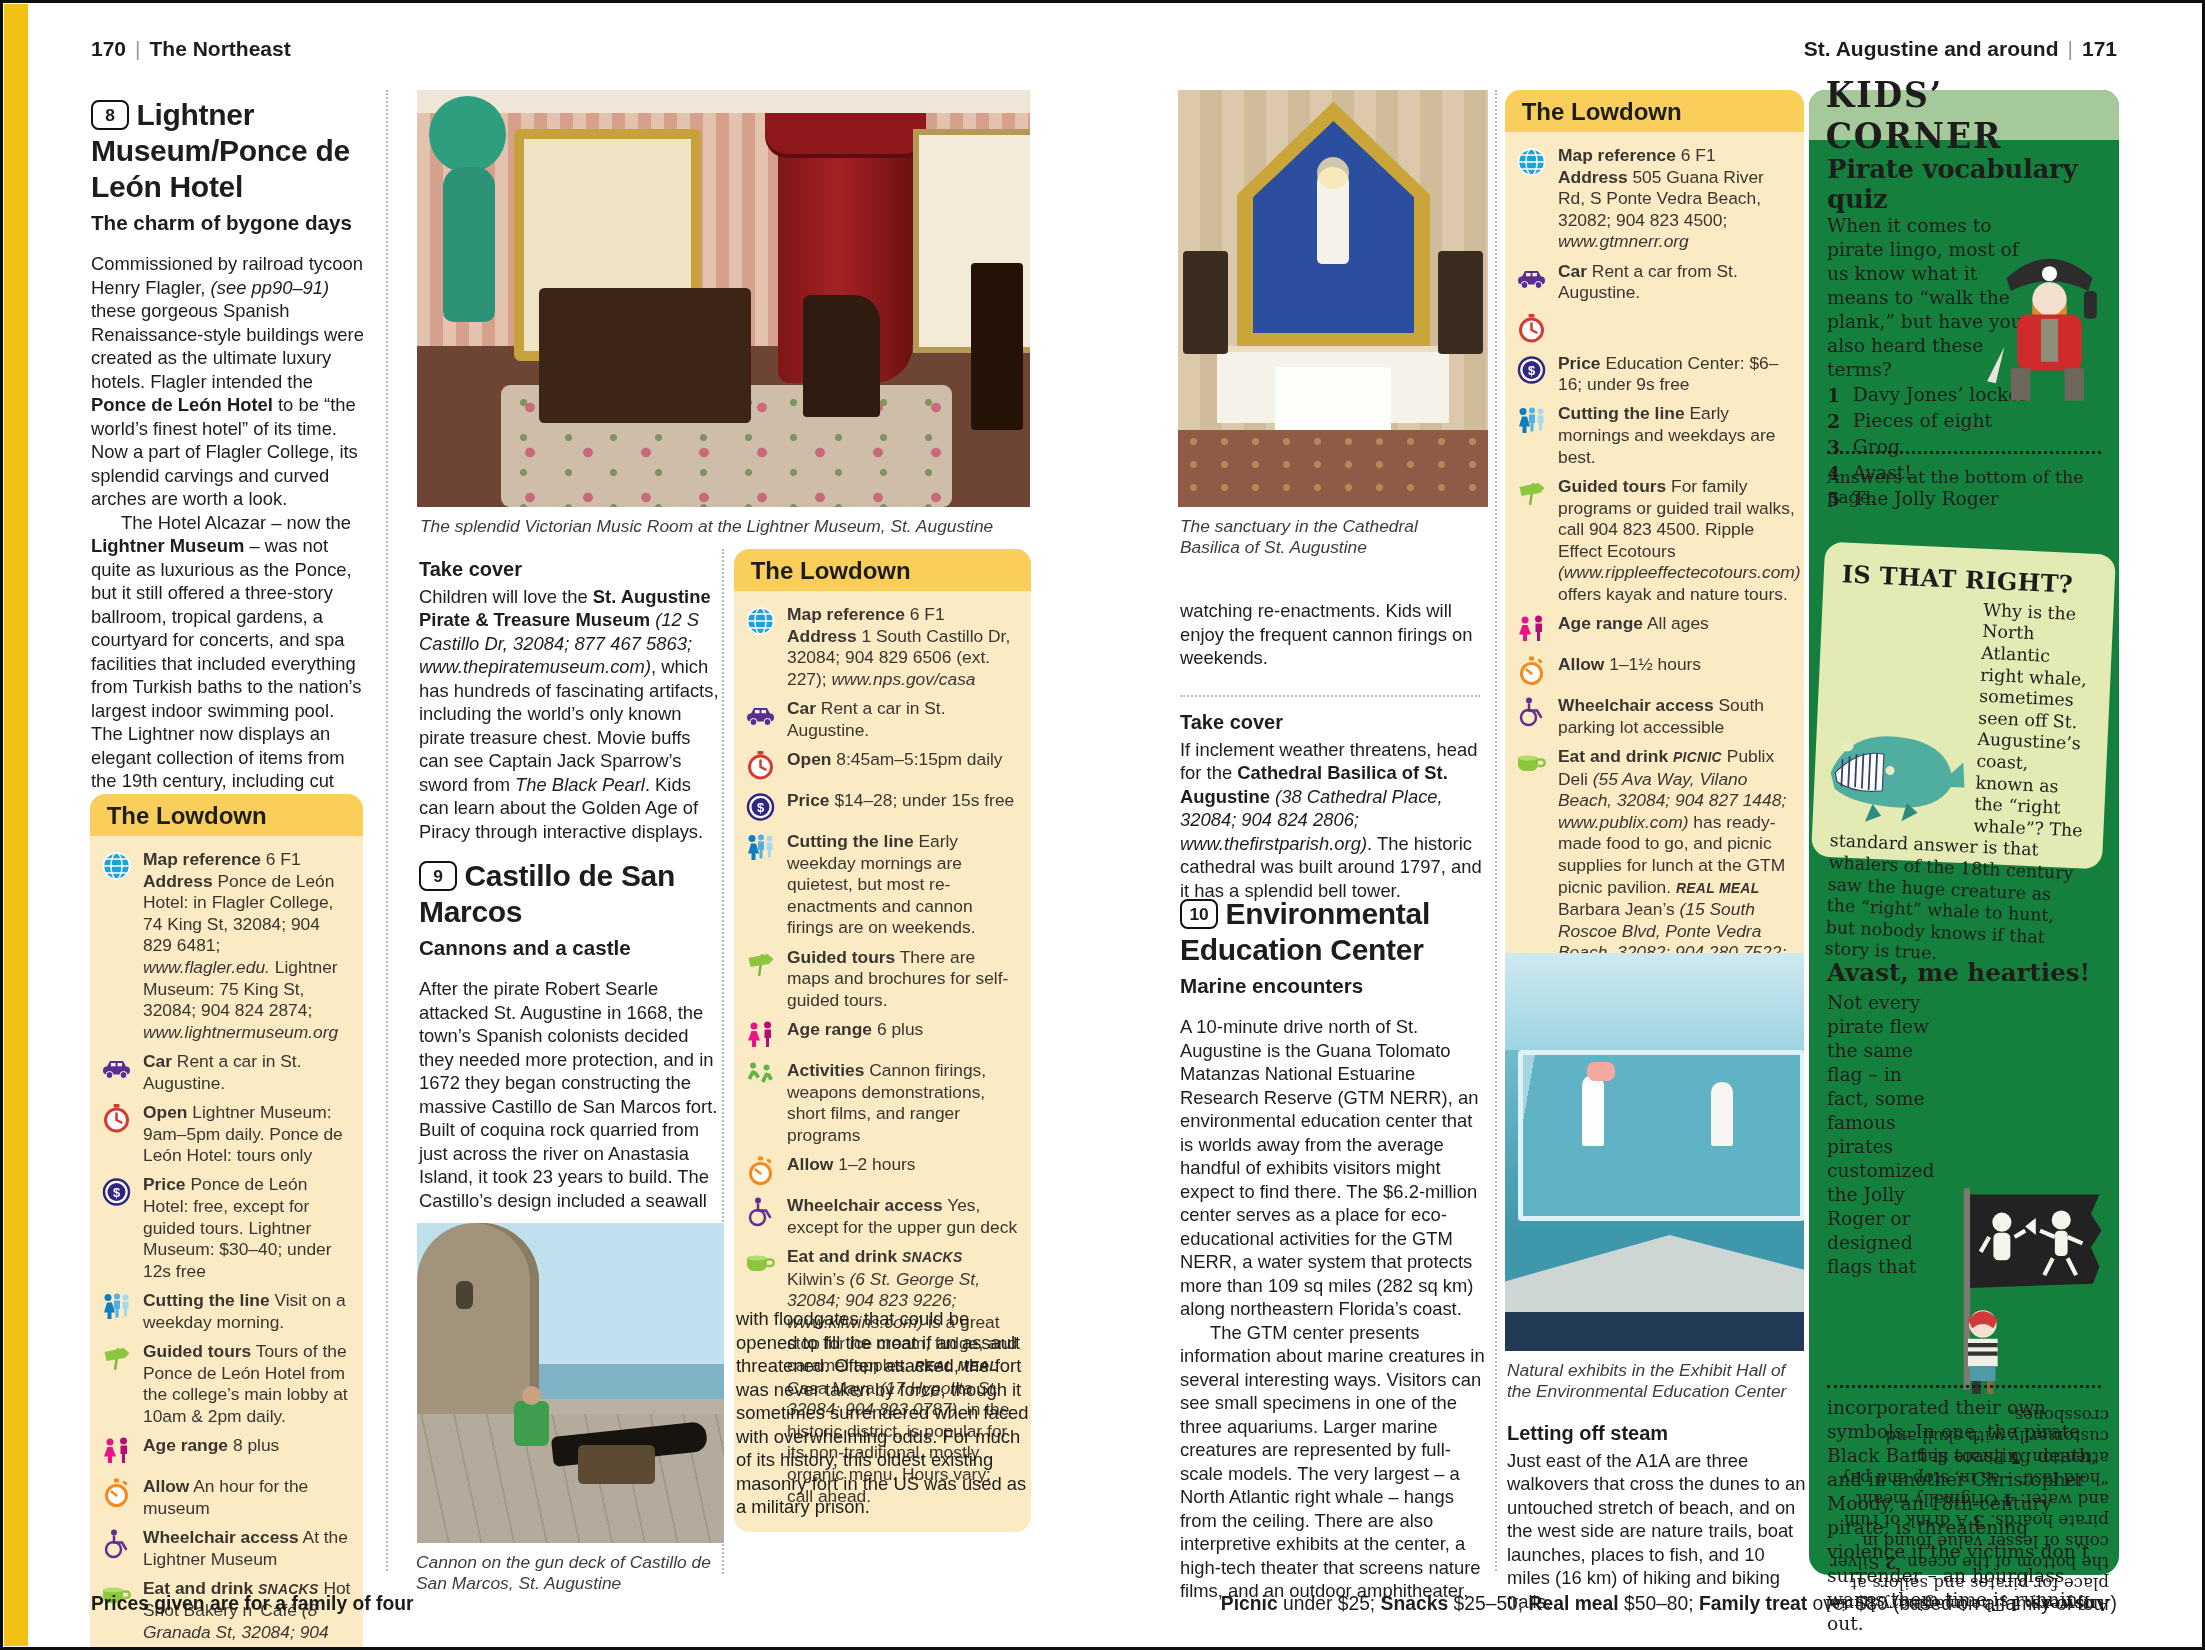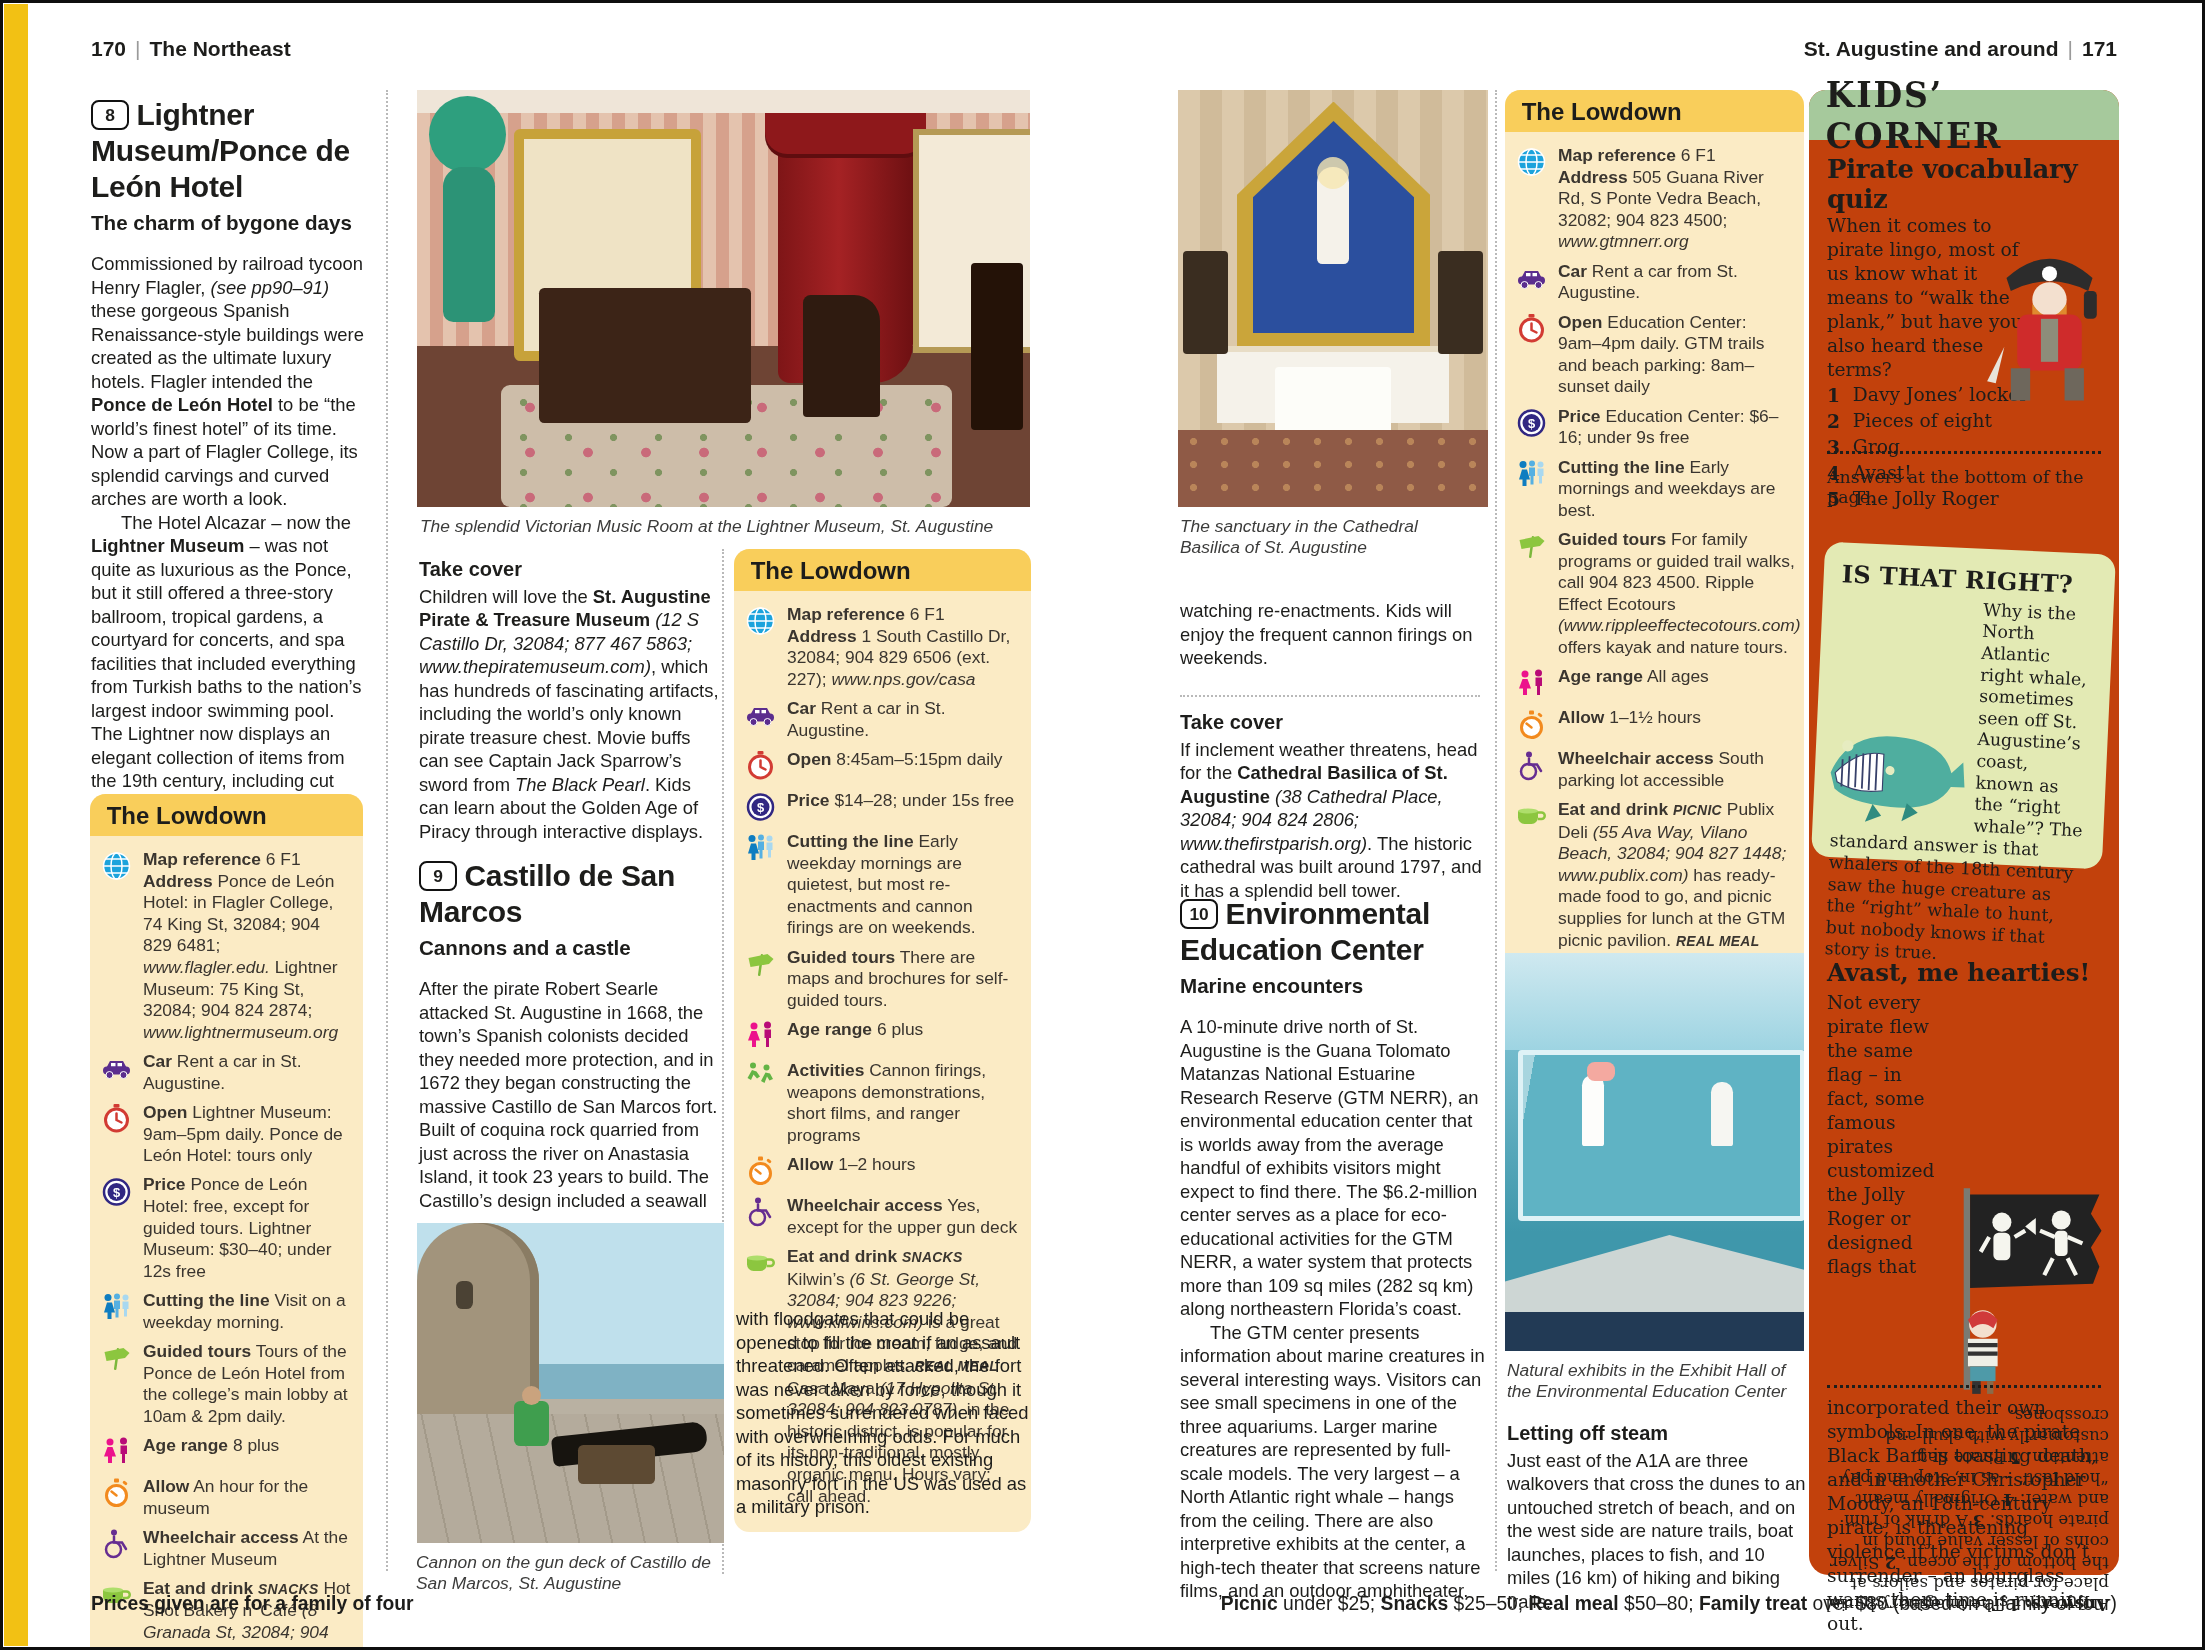"KIDS’ CORNER" .kidspanel { background: #c2410c -> #15803d }
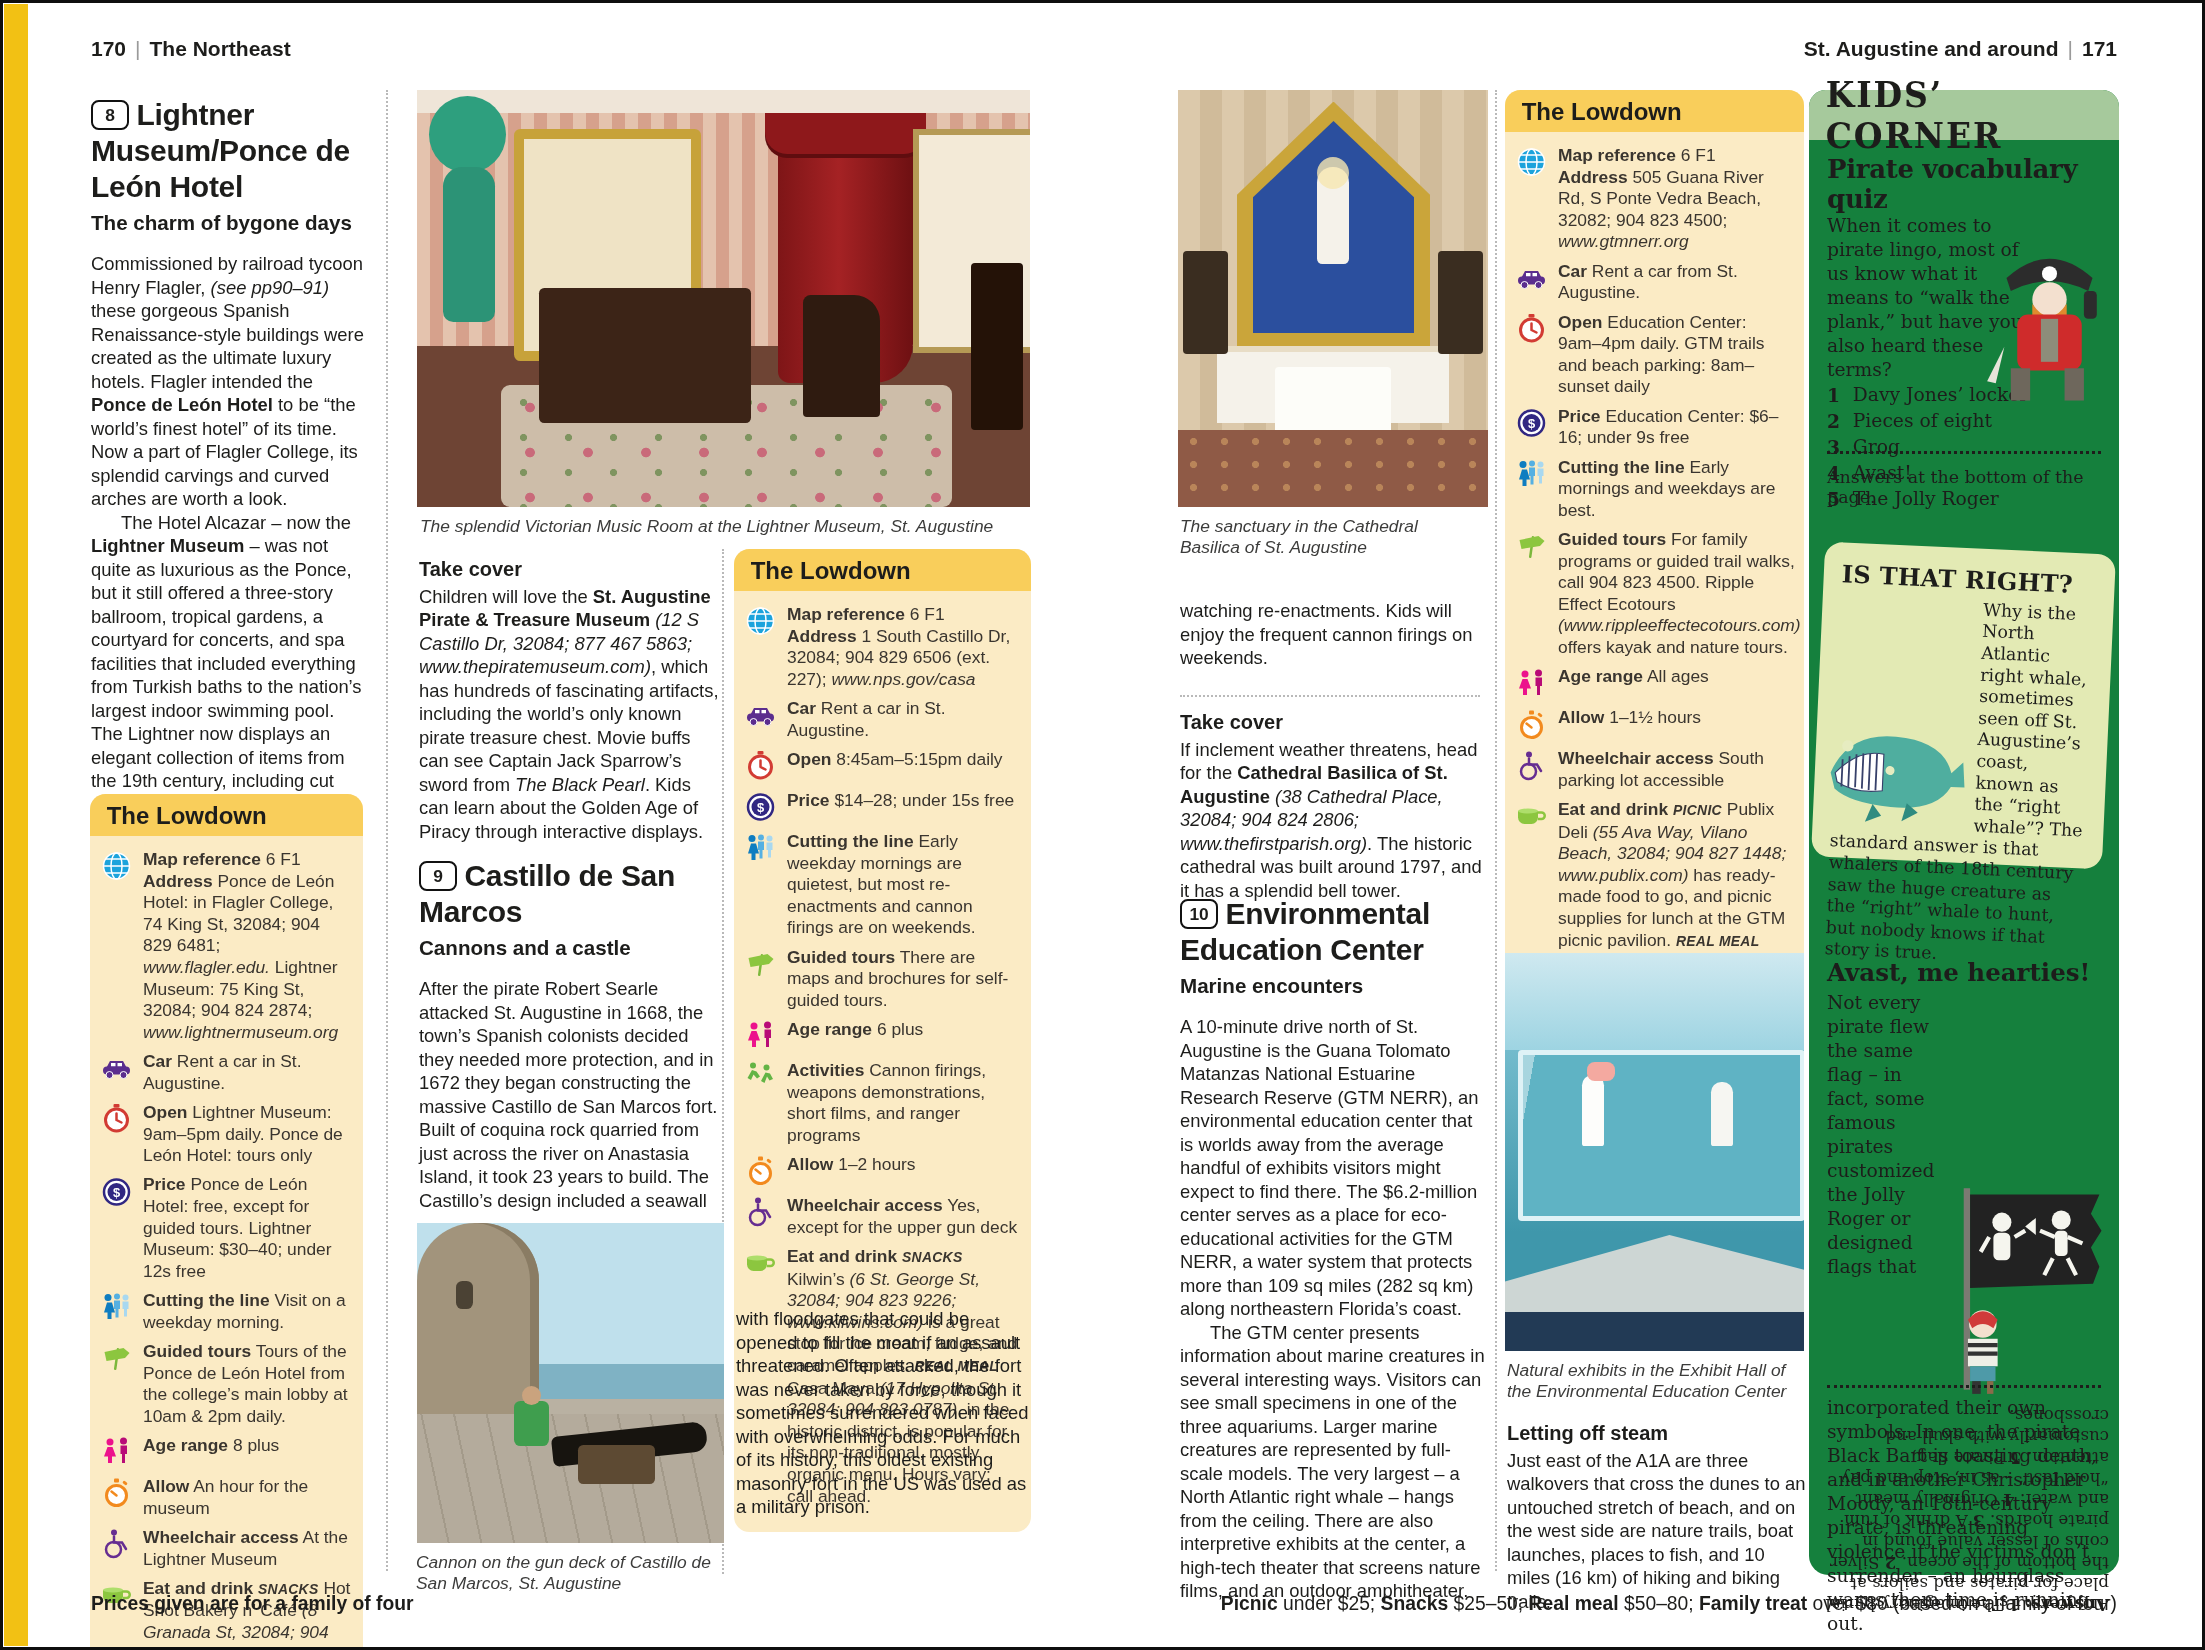"Open Education Center: 9am–4pm daily." div.ld-tx { html: <div><span>Open</span> Education Center: 9am–4pm daily. GTM trails and beach parking: 8am–sunset daily</div> -> none }
